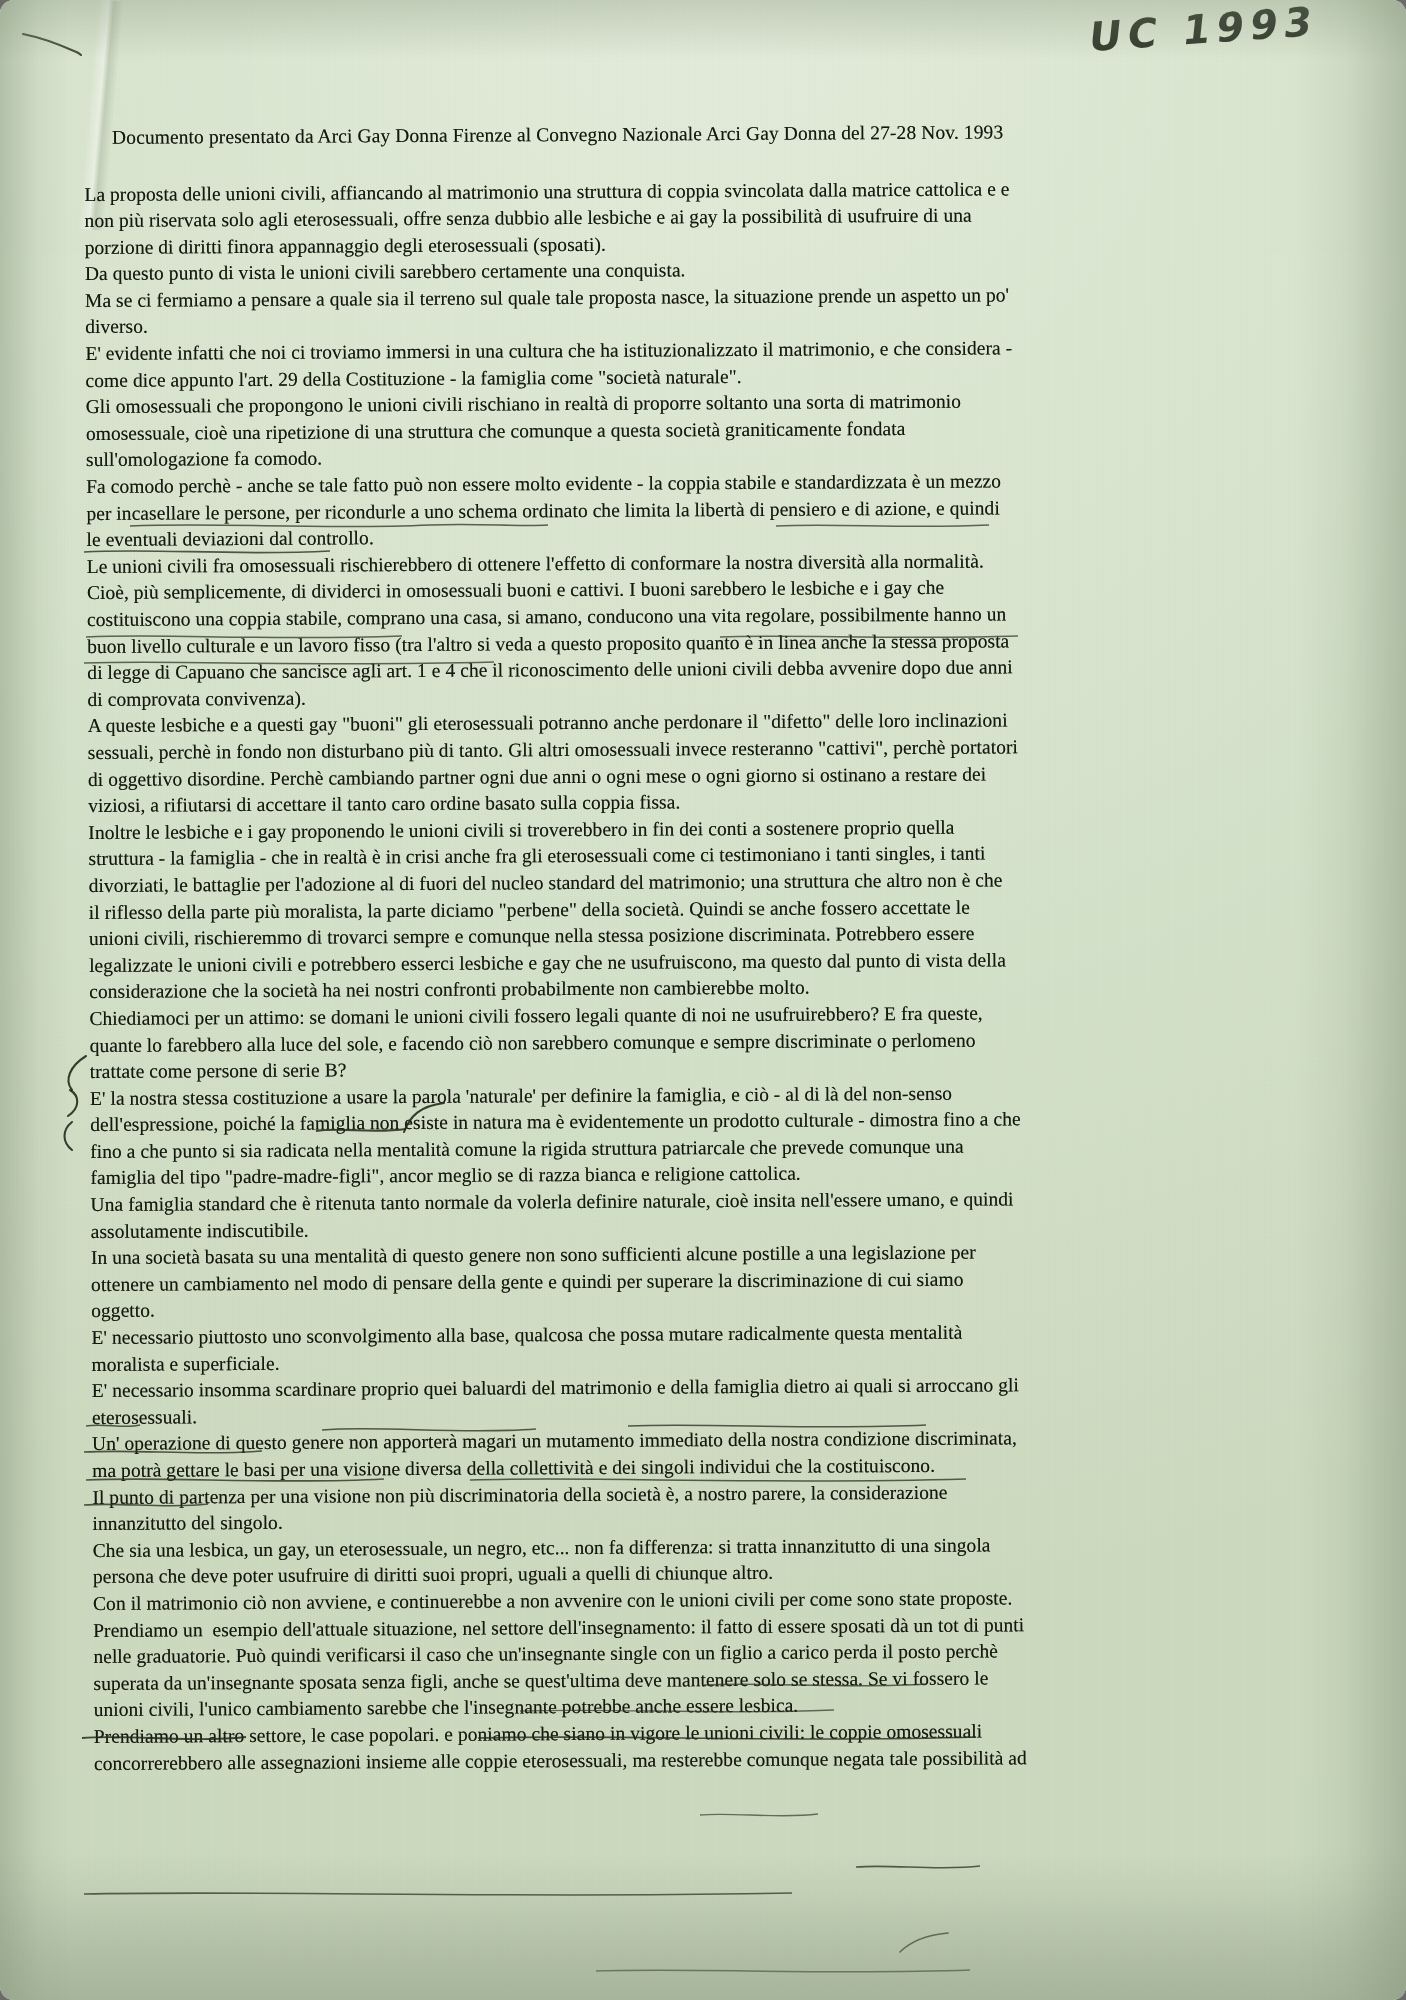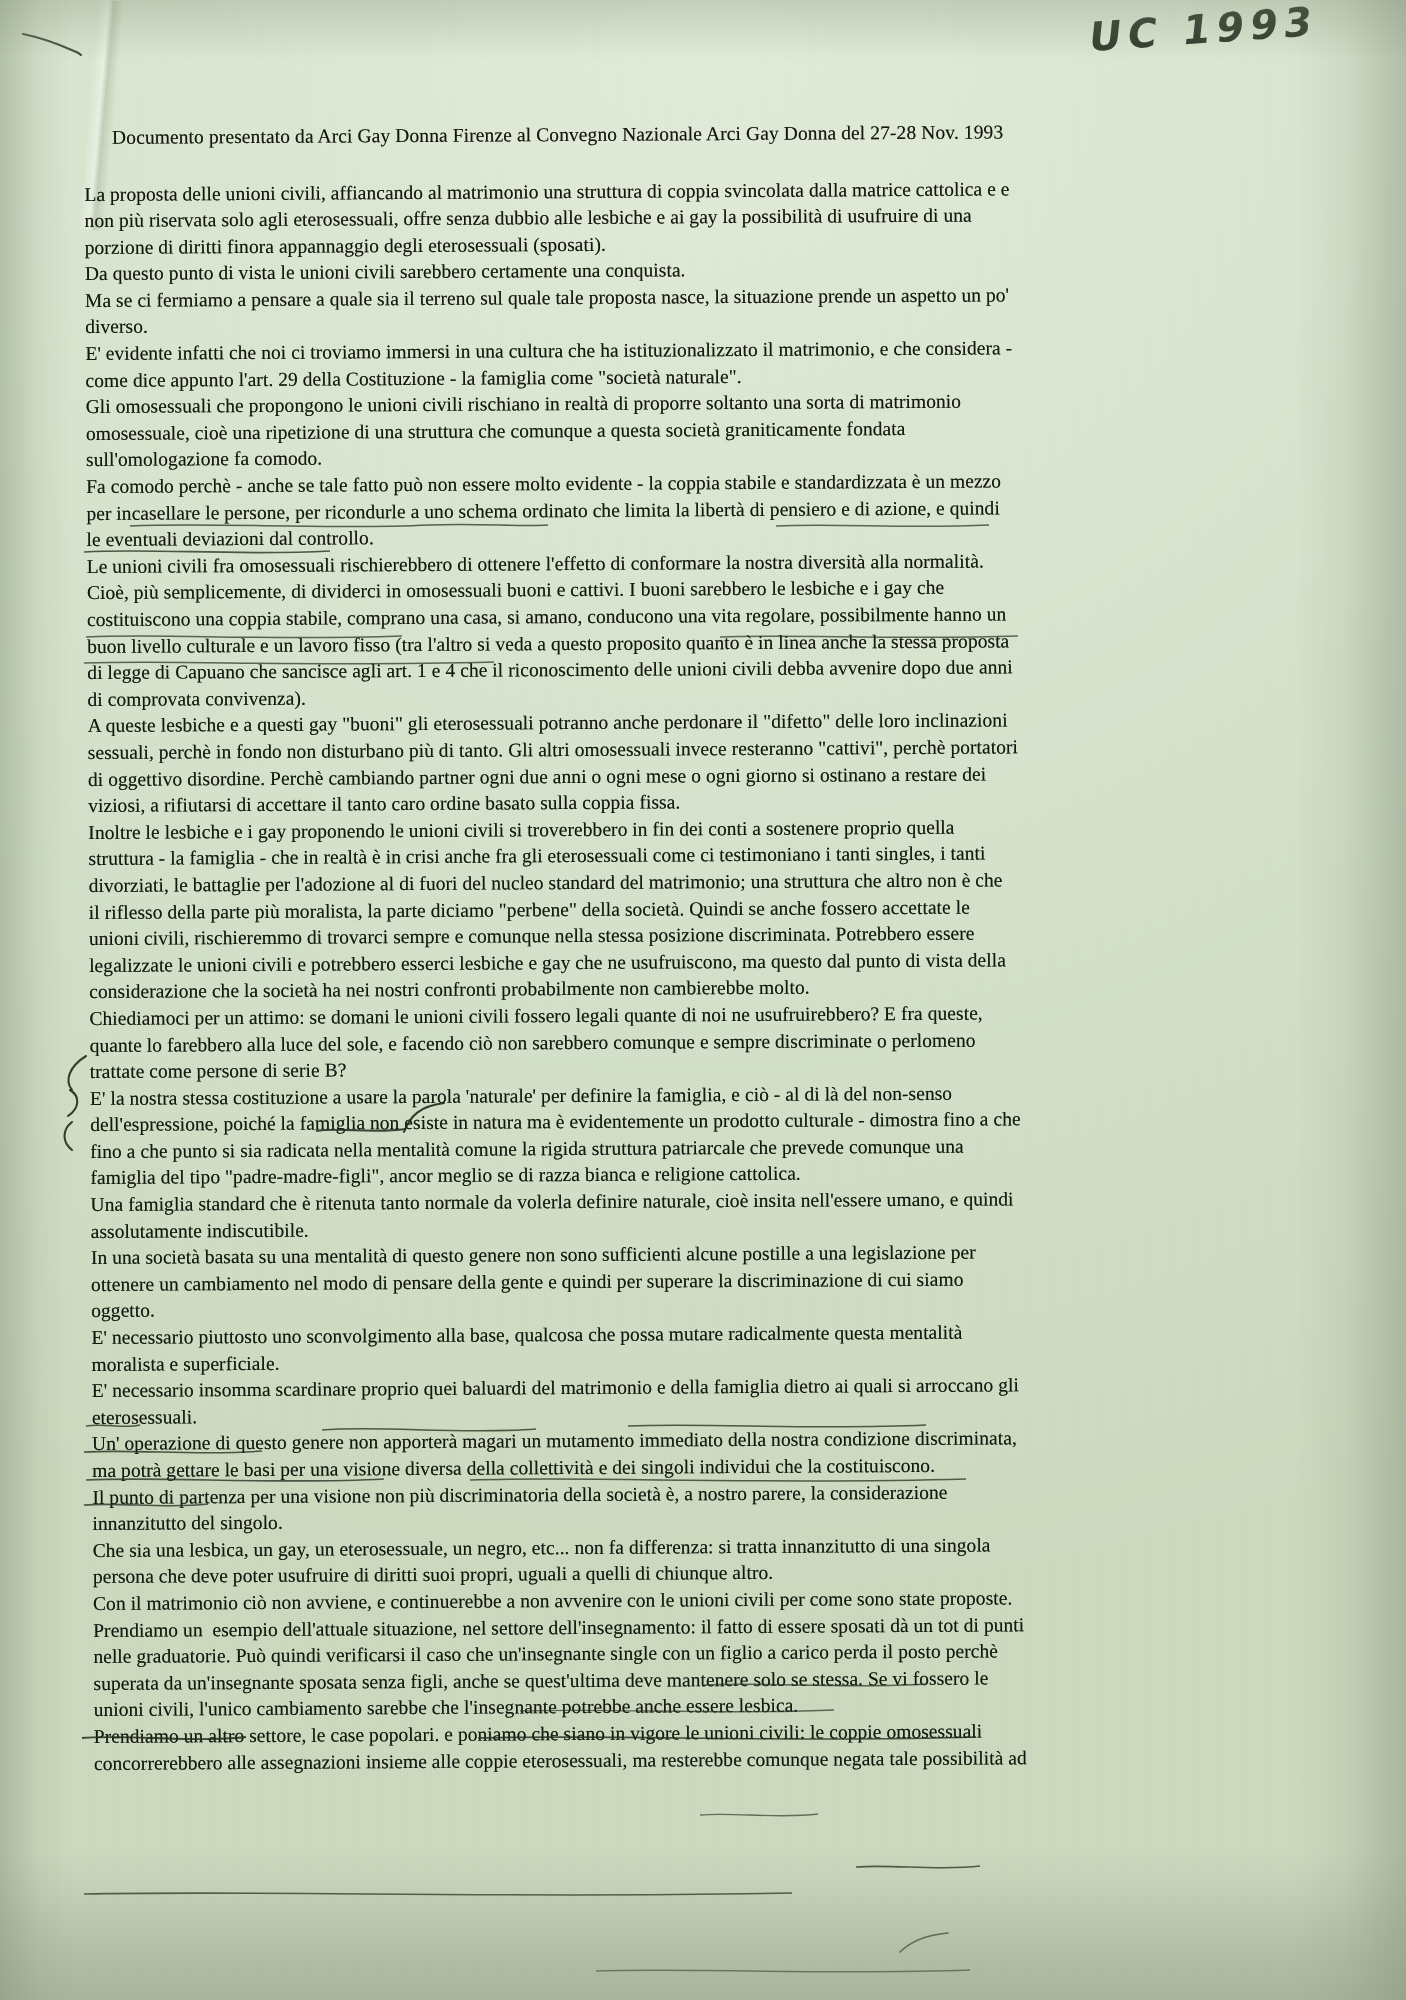"Documento presentato da Arci Gay" .page { border-radius: none -> 14px }
